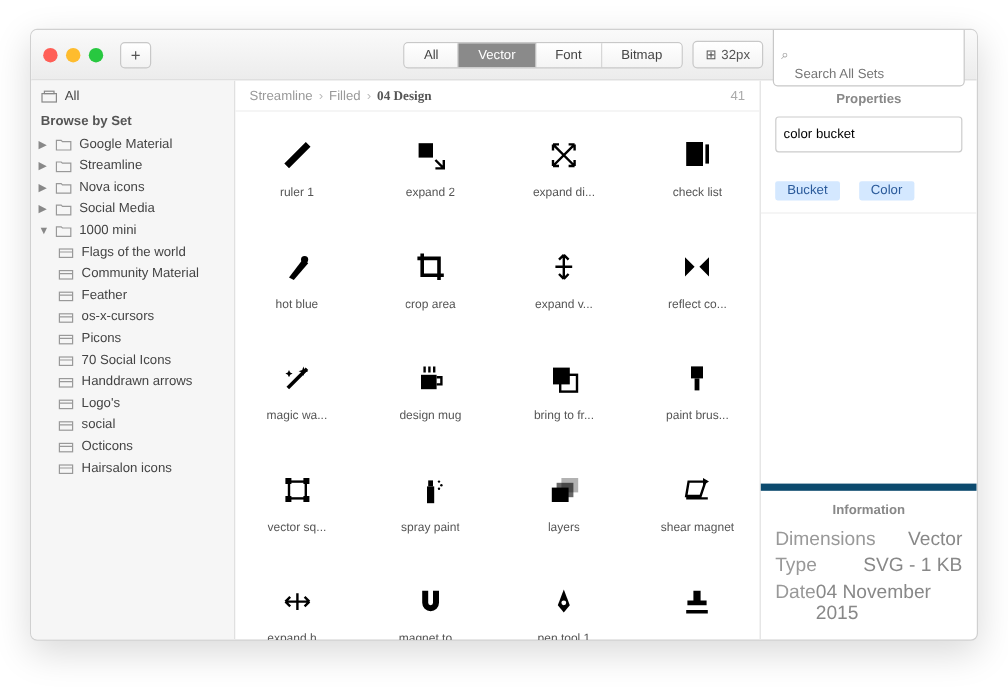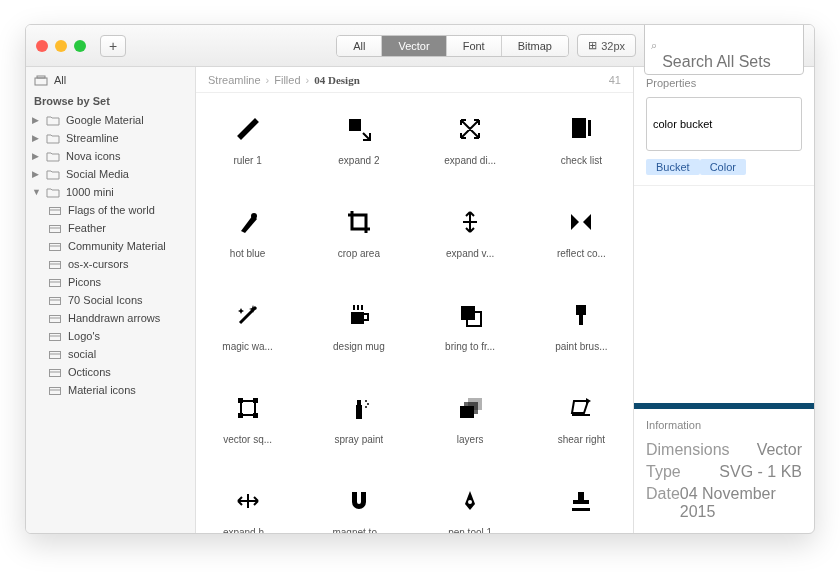"Search All Sets" .search-top input { font-size: 16px -> 11px }
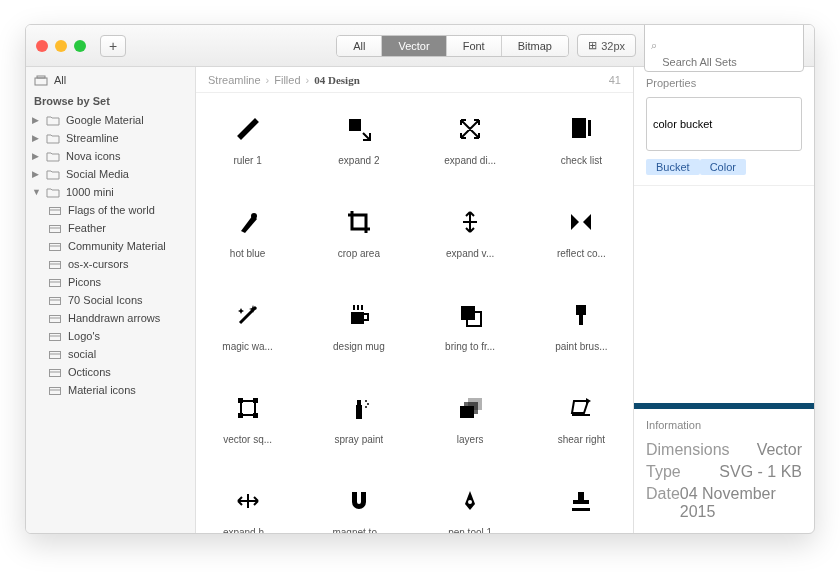"Properties" .panel h4 { font-weight: 400 -> 700; text-align: none -> center }
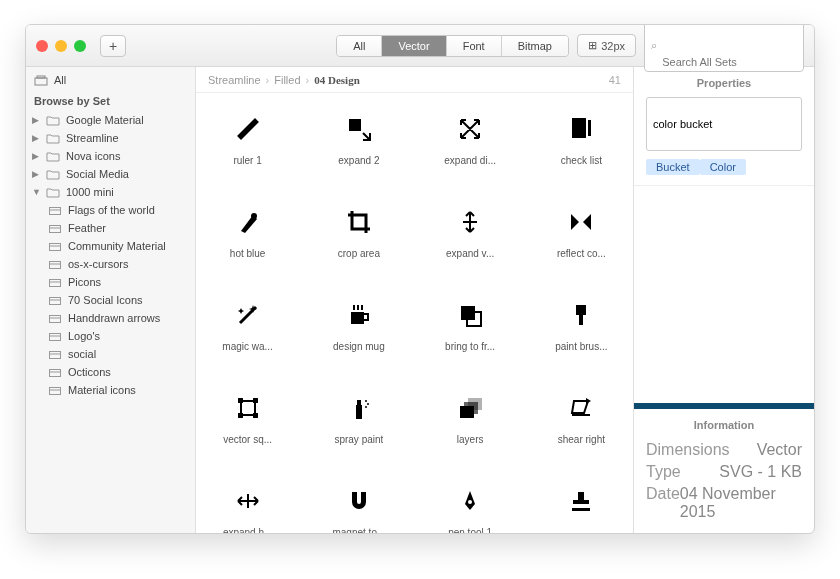"color bucket" .prop-input { padding: 20px 6px -> 8px 6px }
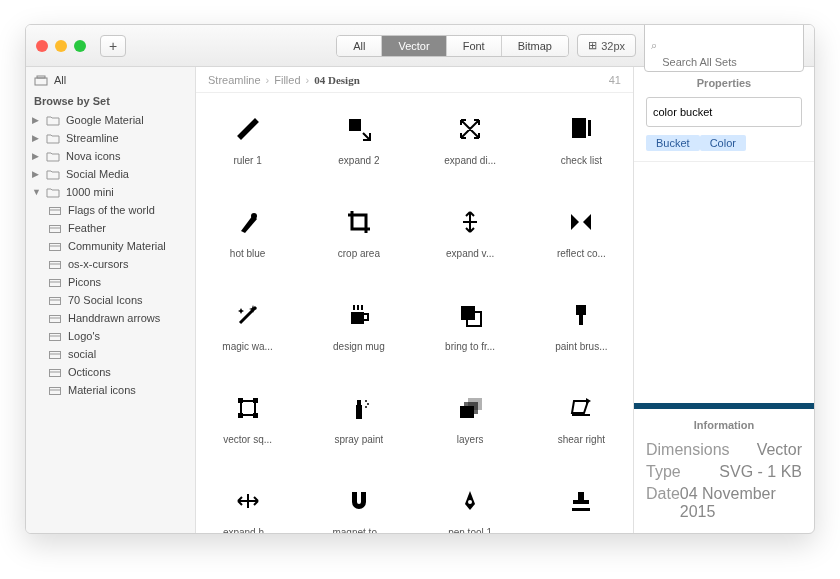"Bucket" .tags { gap: 0 -> 16px; margin-top: none -> 16px }
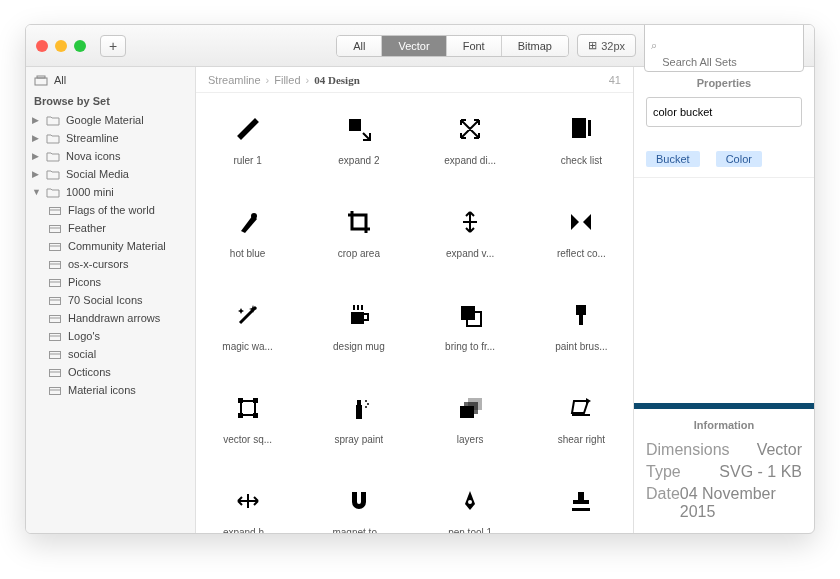"Feather" div.side-item { order: before "Community Material" -> after "Community Material" }
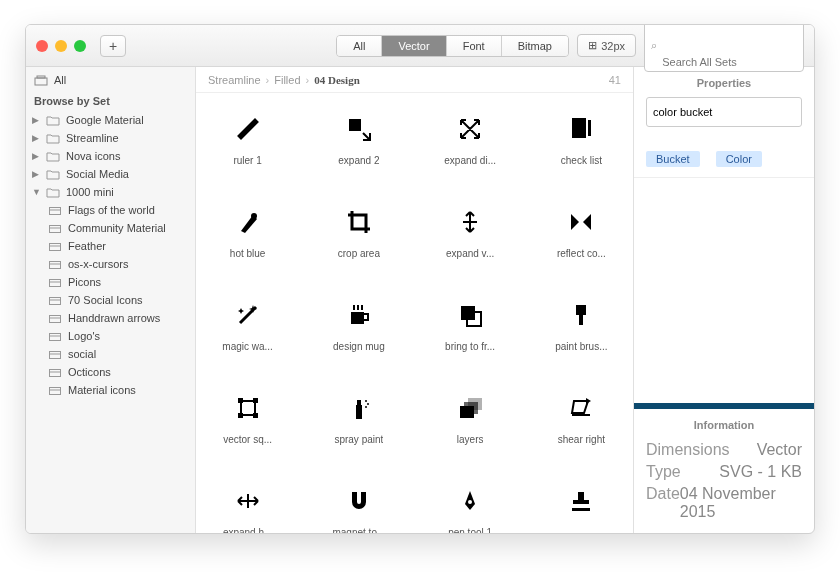"Material icons" span { text: Material -> Hairsalon }
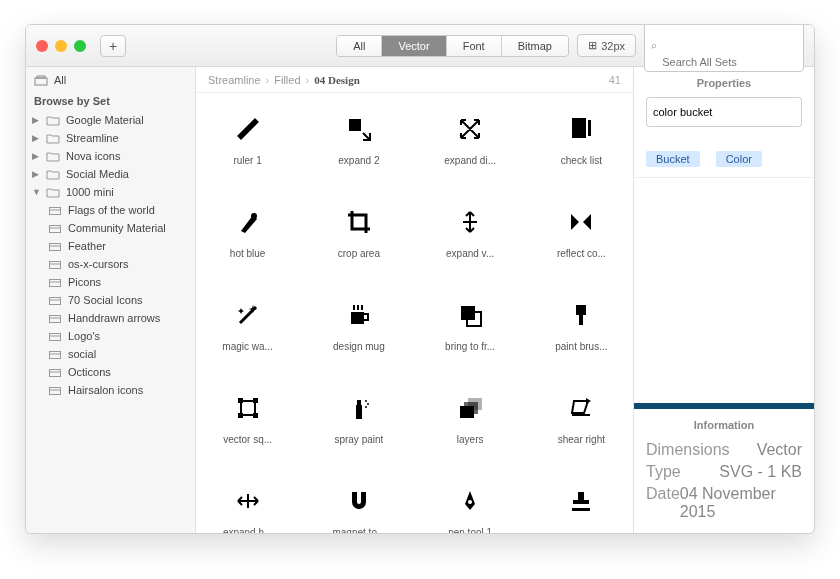"shear right" div.cell-label { text: right -> magnet }
